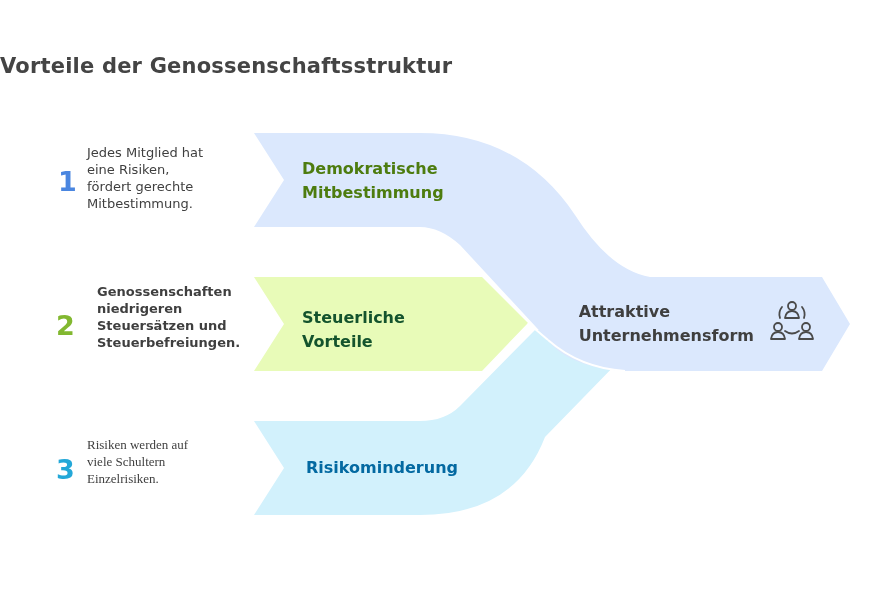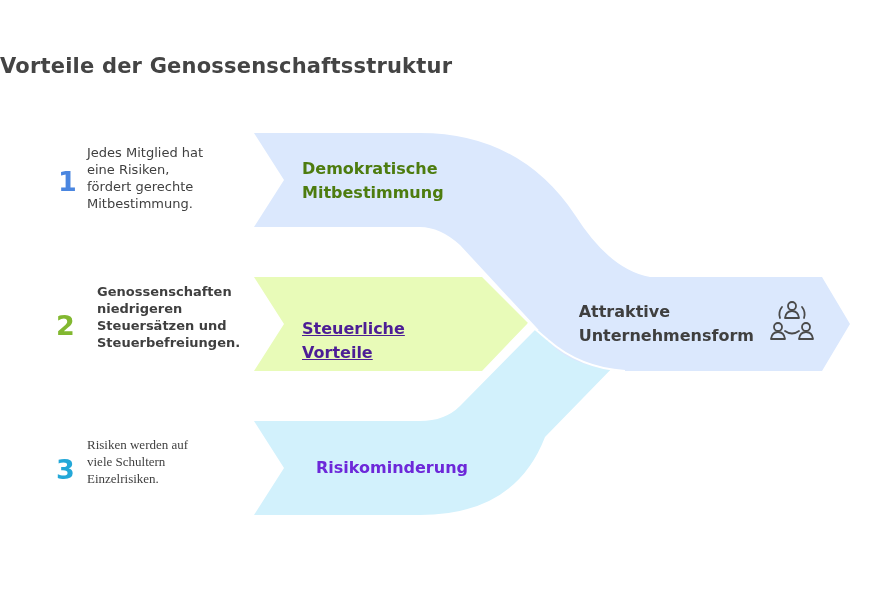"Steuerliche" div.label { color: #4c1d95 -> #14532d; text-decoration: underline -> none; top: 317px -> 306px }
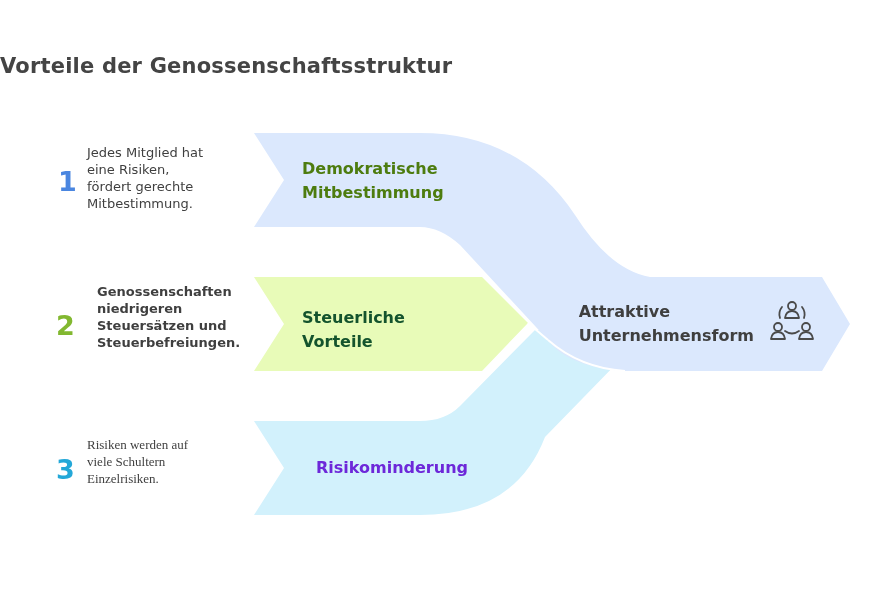"Risikominderung" div.label { color: #6d28d9 -> #0369a1; left: 316px -> 306px }
